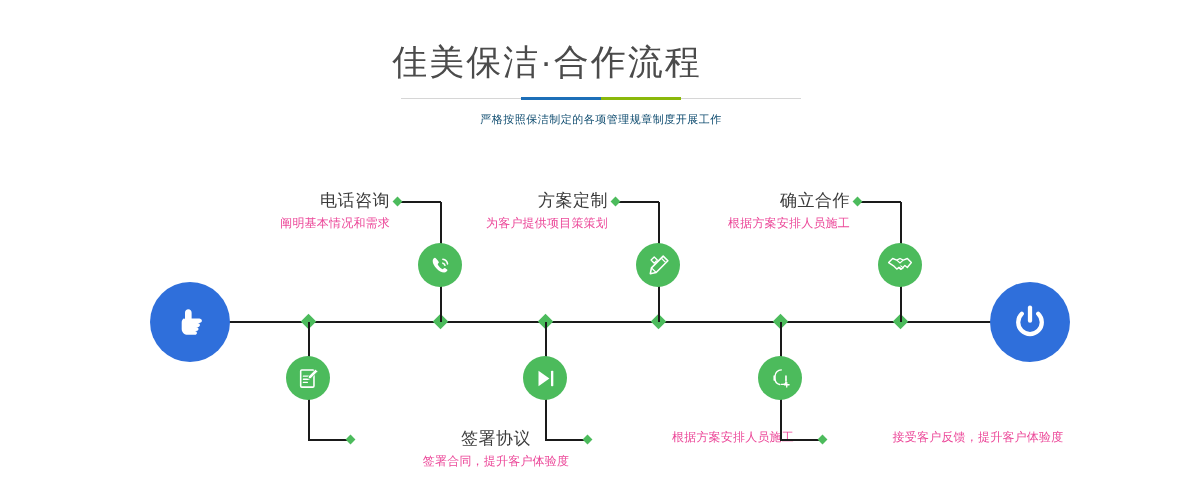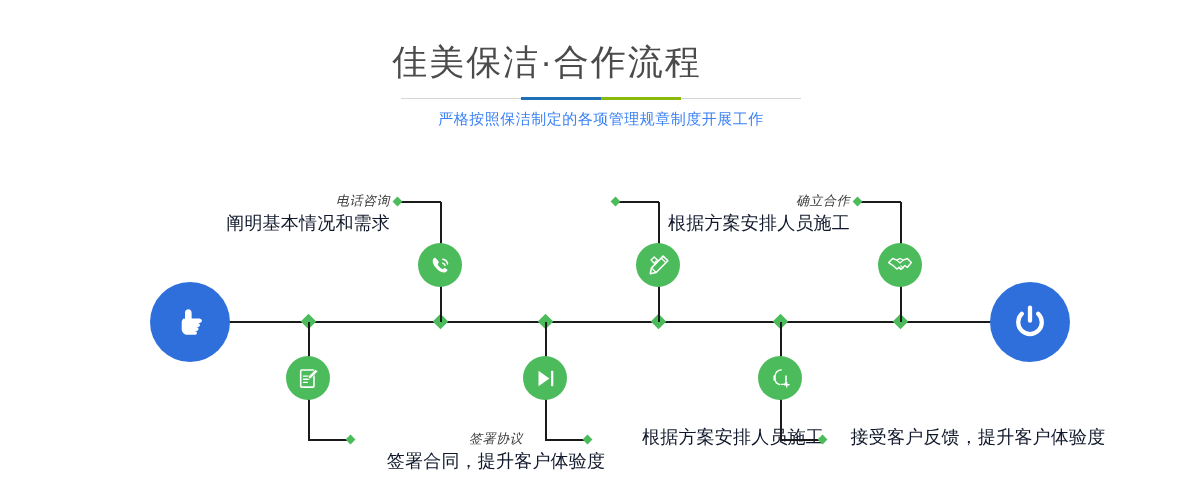"严格按照保洁制定的各项管理规章制度开展工作" .hdr-sub { color: #3b82f6 -> #0c4a6e; font-size: 15px -> 11px }
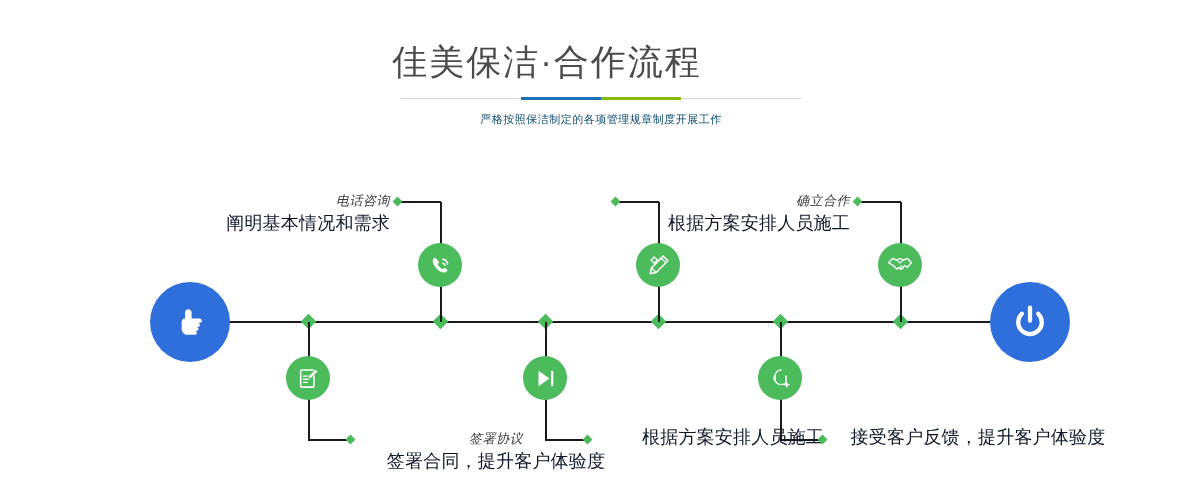"电话咨询" .lbl .t { font-size: 13px -> 17px; font-style: italic -> none }
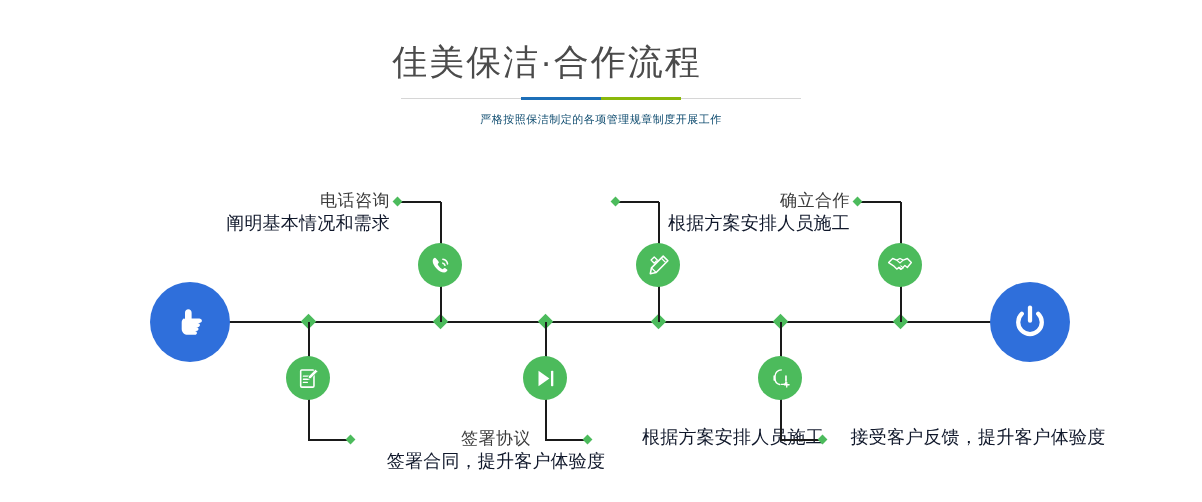"方案定制" div.lbl { html: none -> <div> <div>方案定制</div> <div>为客户提供项目策策划</div> </div> }
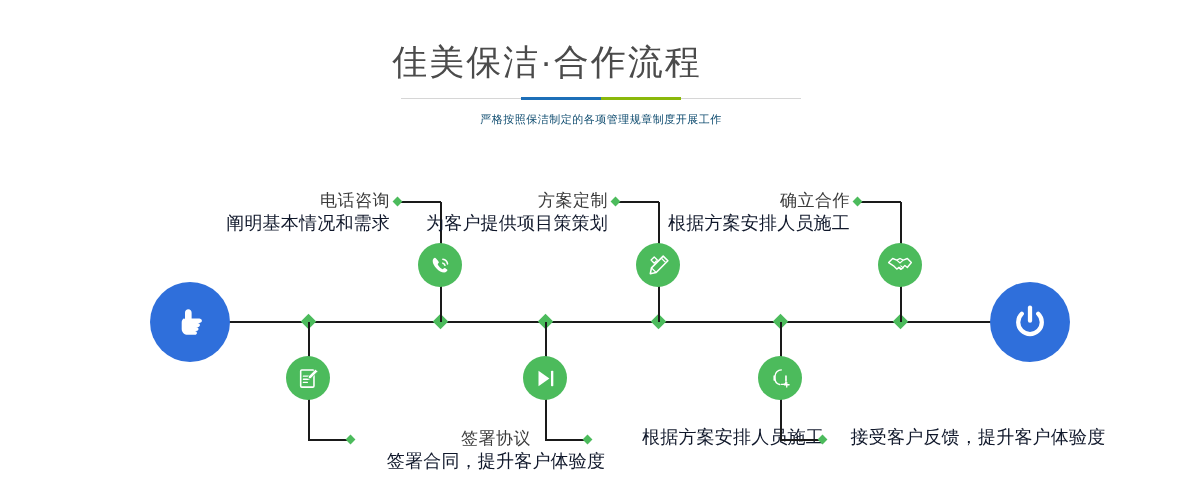"阐明基本情况和需求" .lbl .d { color: #0f172a -> #ec4899; font-size: 18px -> 12px }
